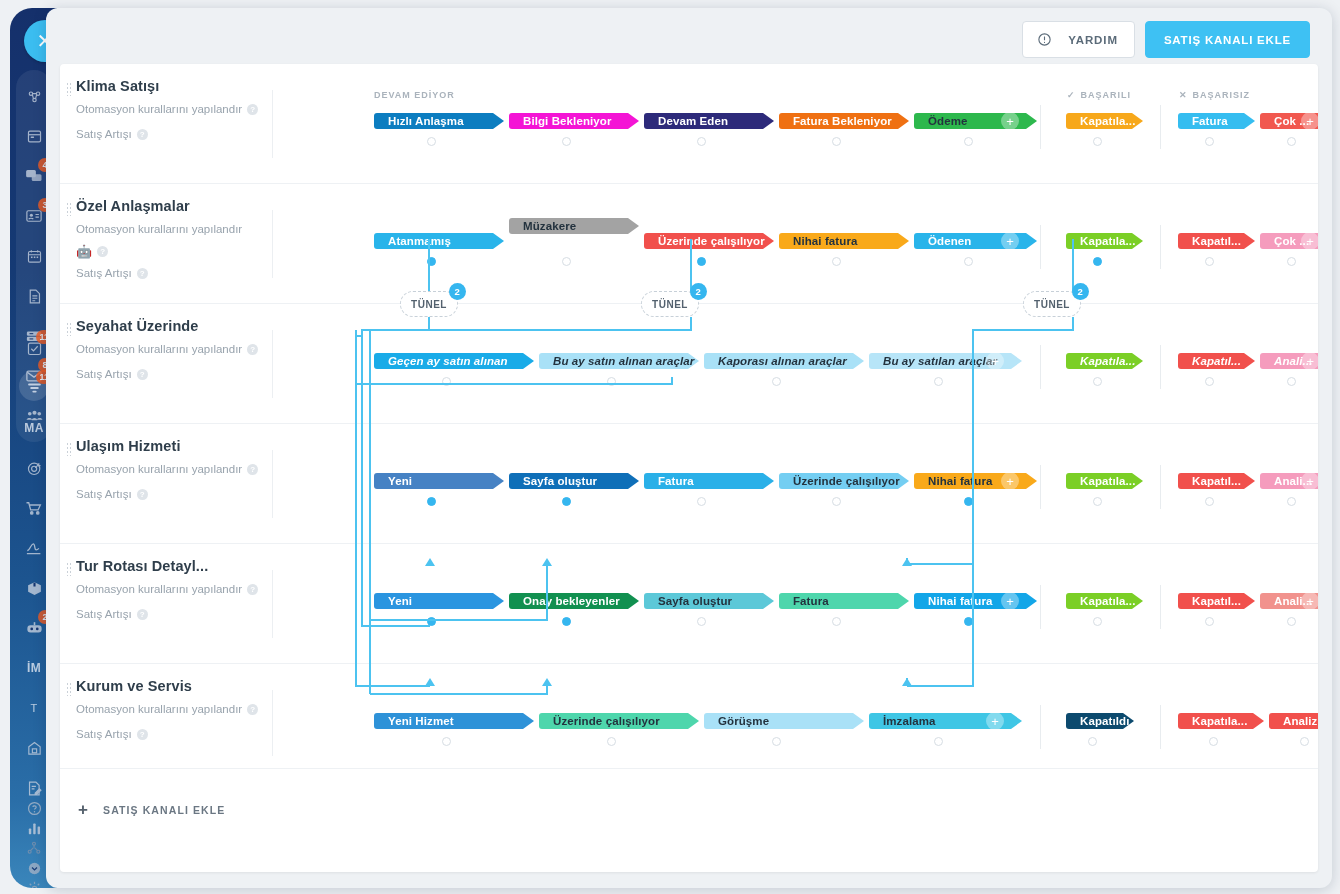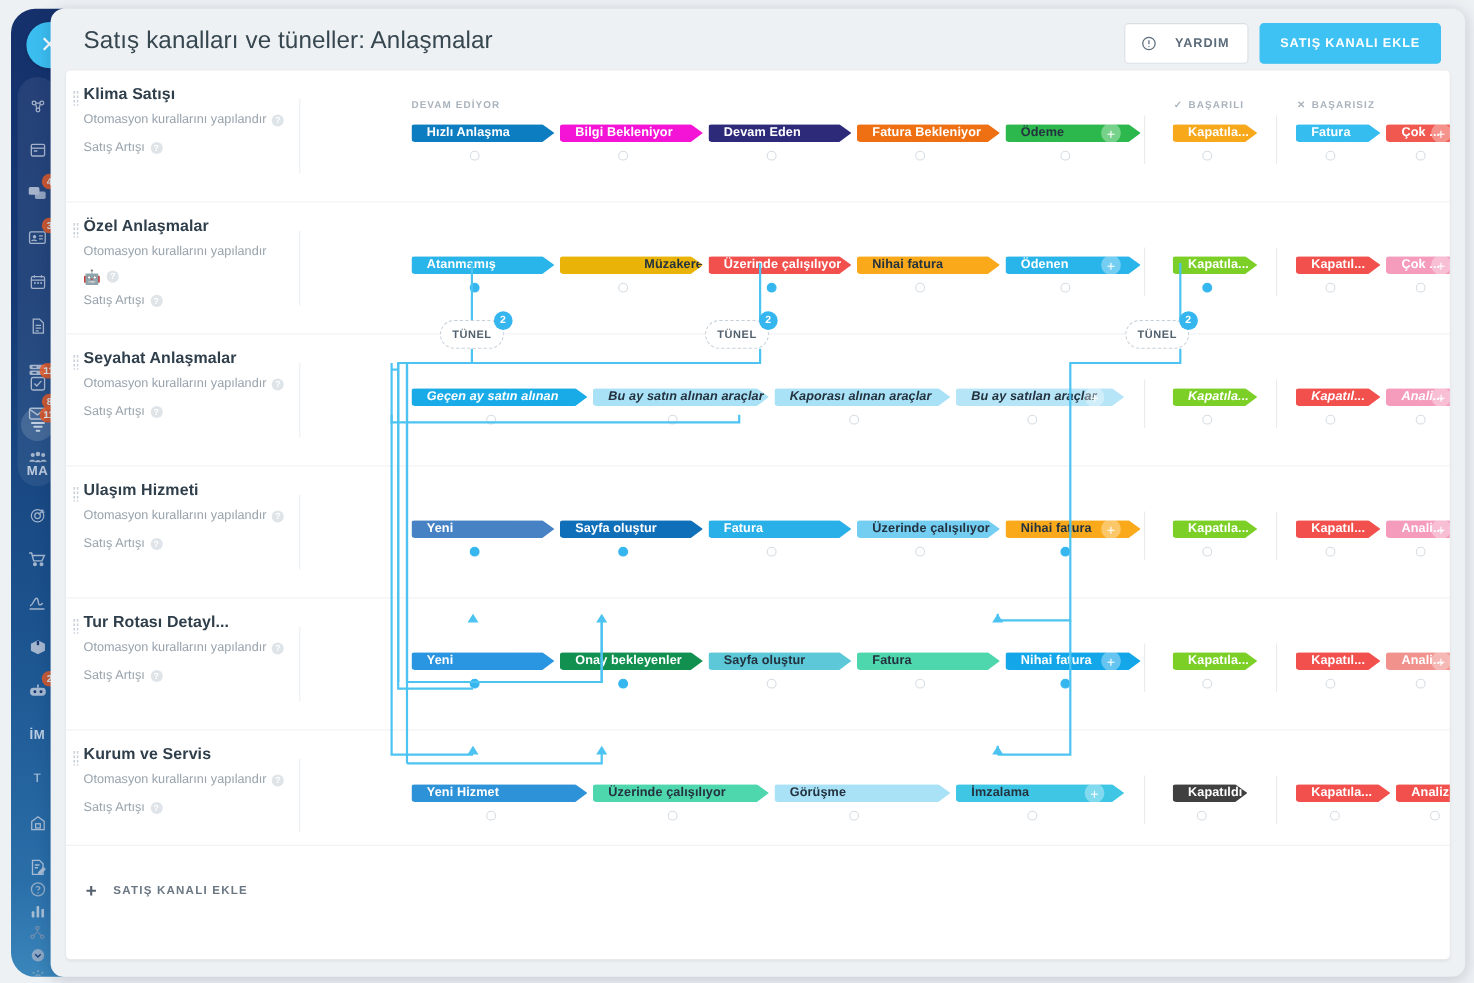"Satış kanalları ve tüneller: Anlaşmalar" div.page-title { html: <div>Satış kanalları ve tüneller: Anlaşmalar</div> -> none }
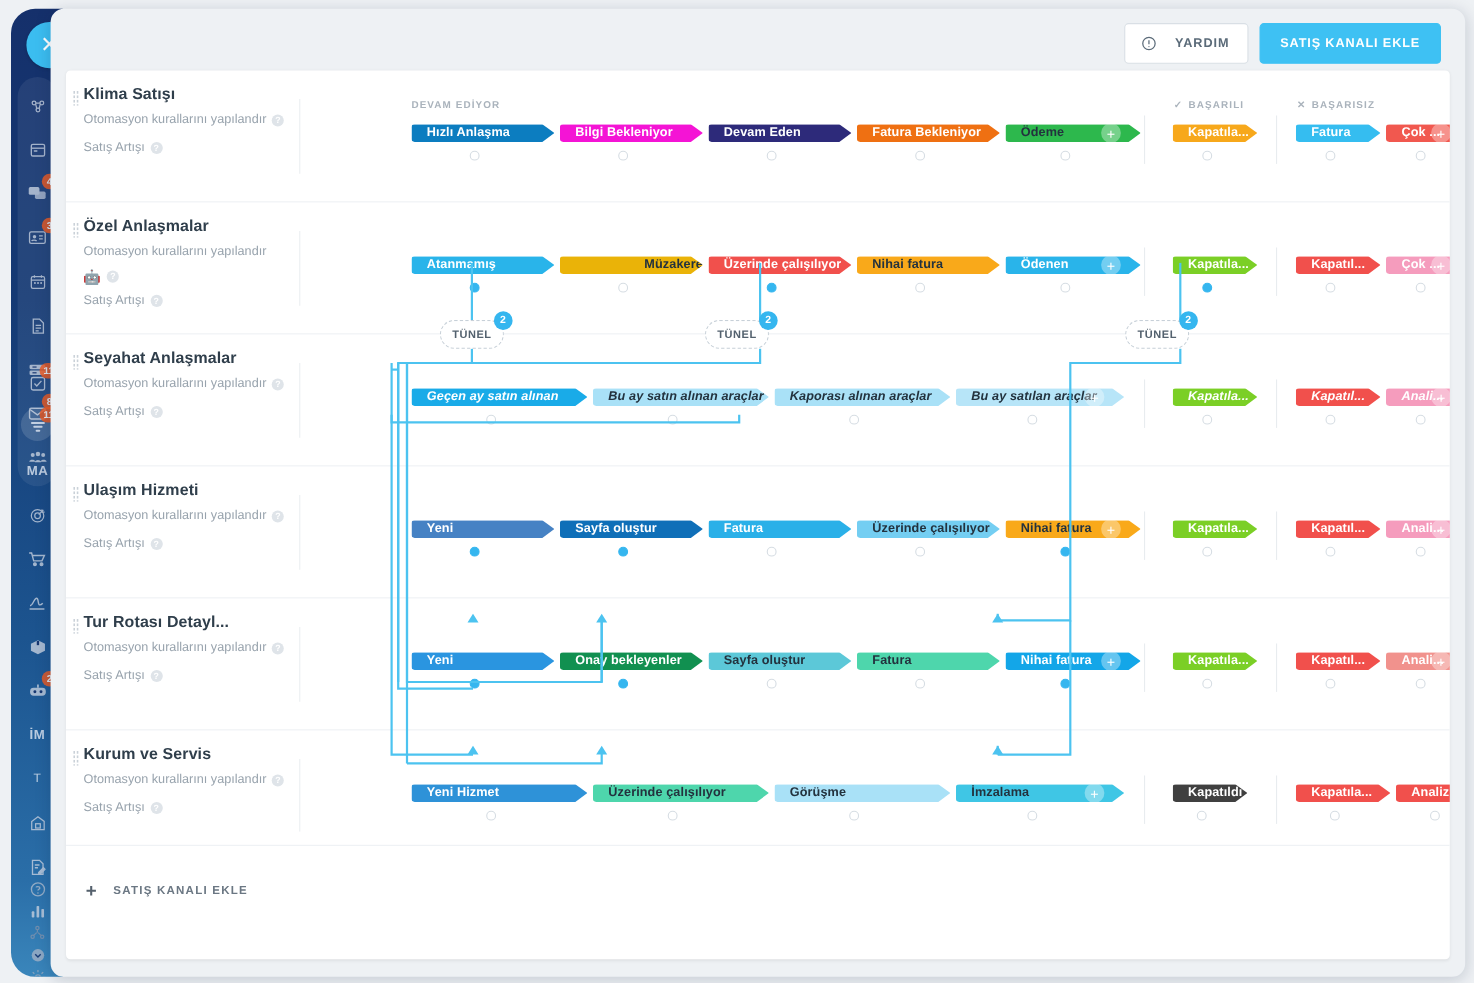"Müzakere" div.stage { background: #eab308 -> #a3a3a3; justify-content: flex-end -> none; top: 49px -> 34px }
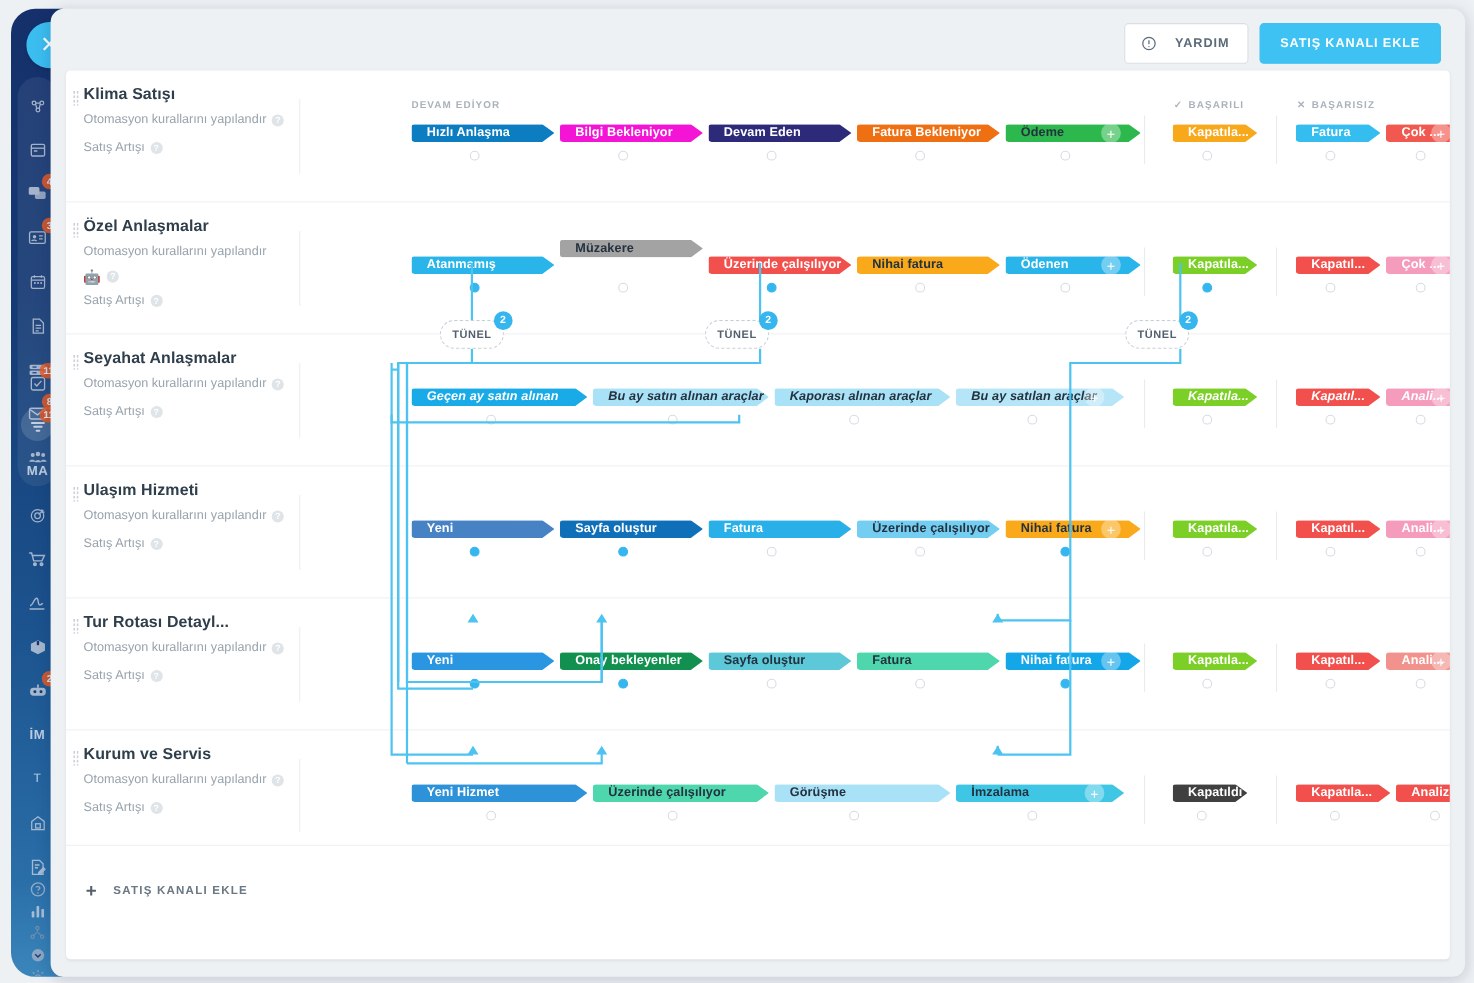"Seyahat Anlaşmalar" div.row-name { text: Anlaşmalar -> Üzerinde }
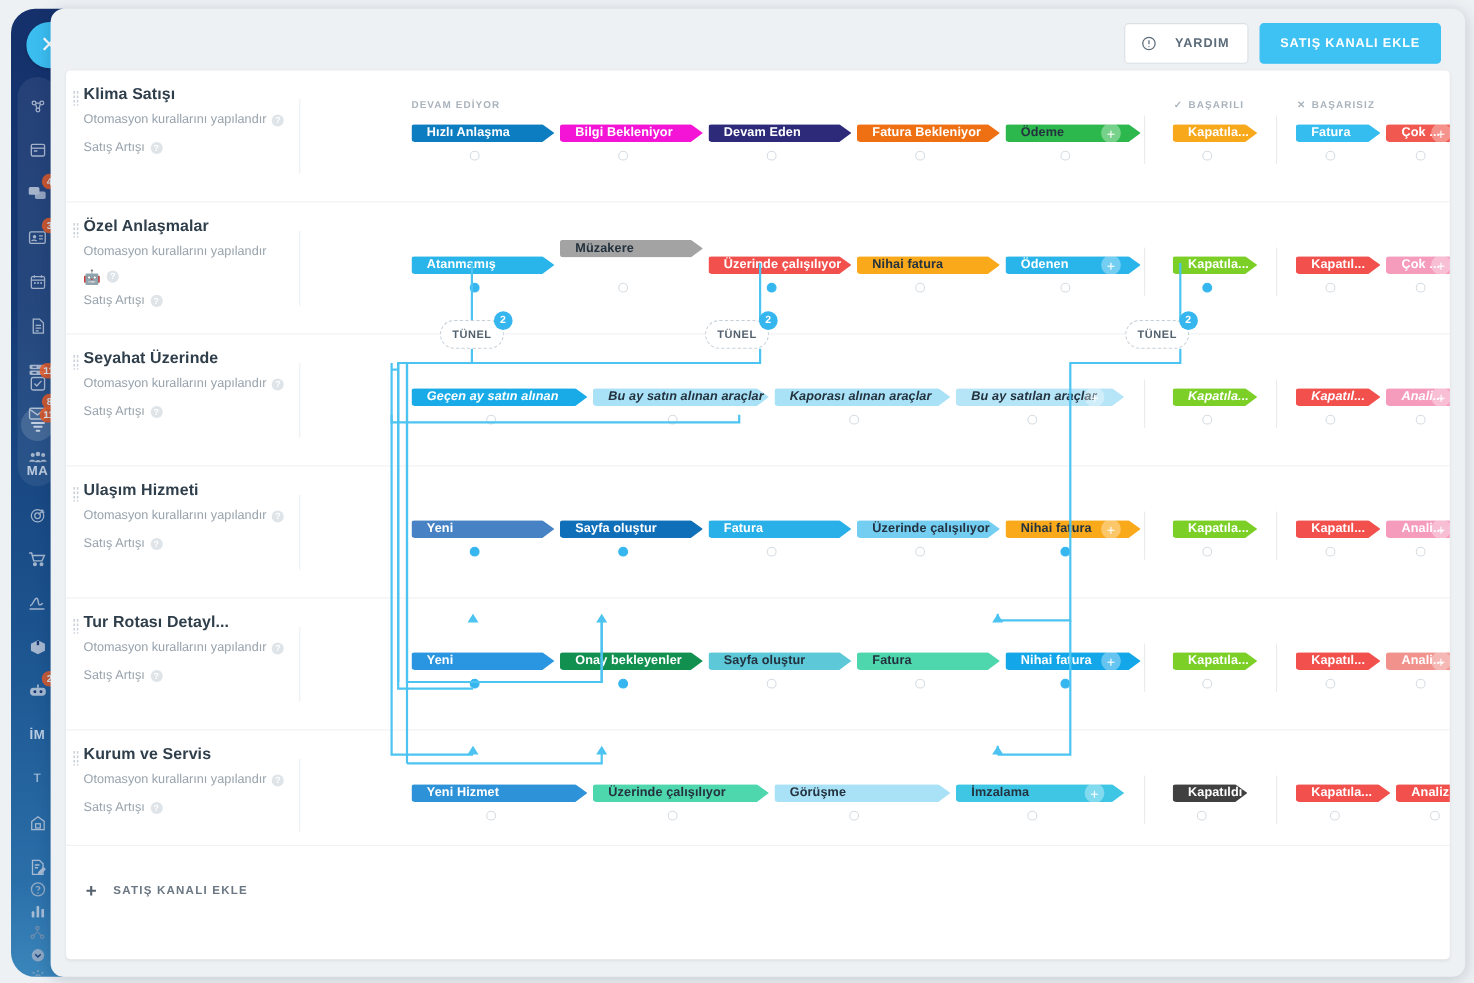"Kapatıldı" div.stage { background: #404040 -> #0c4a6e }
